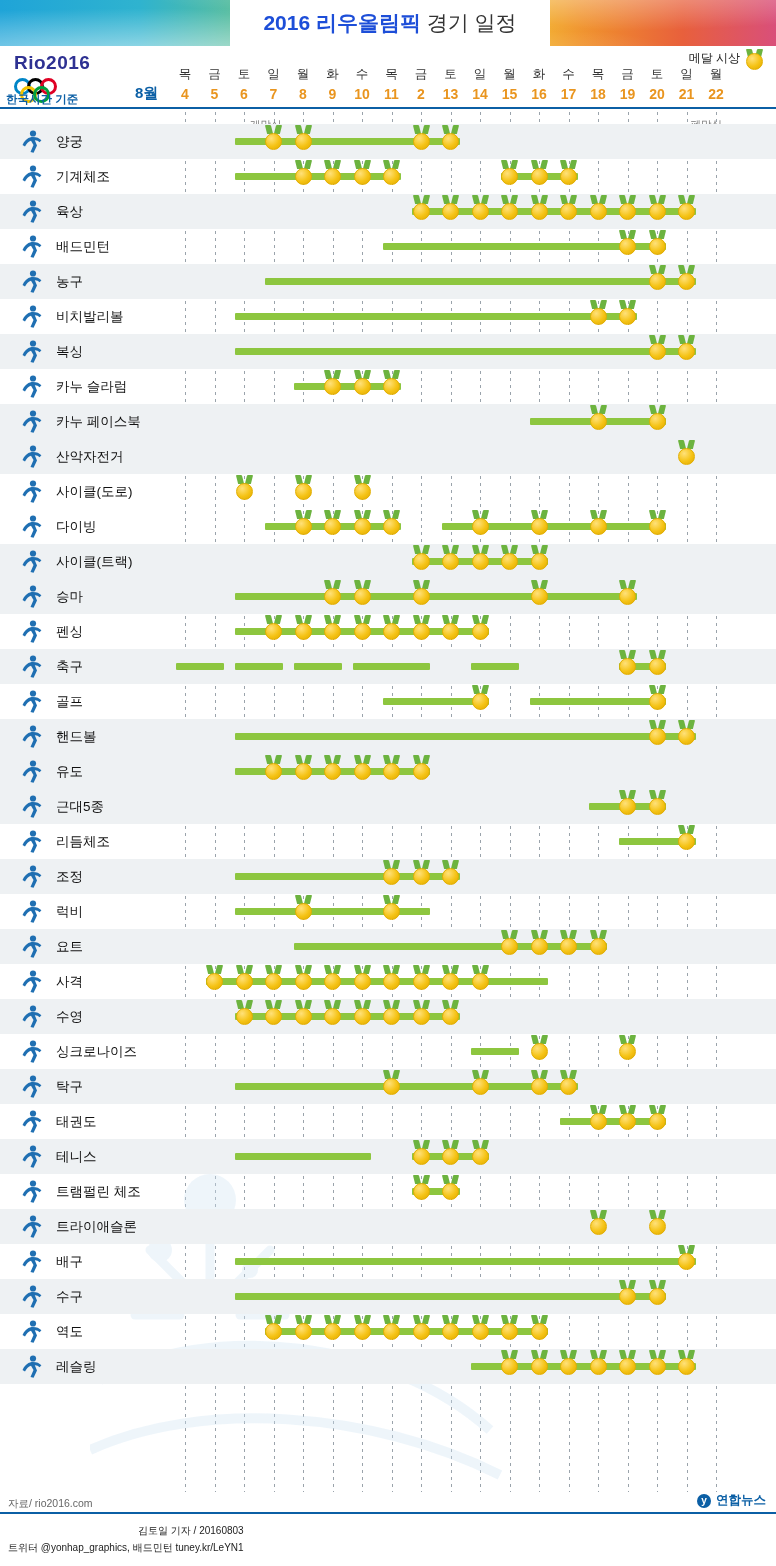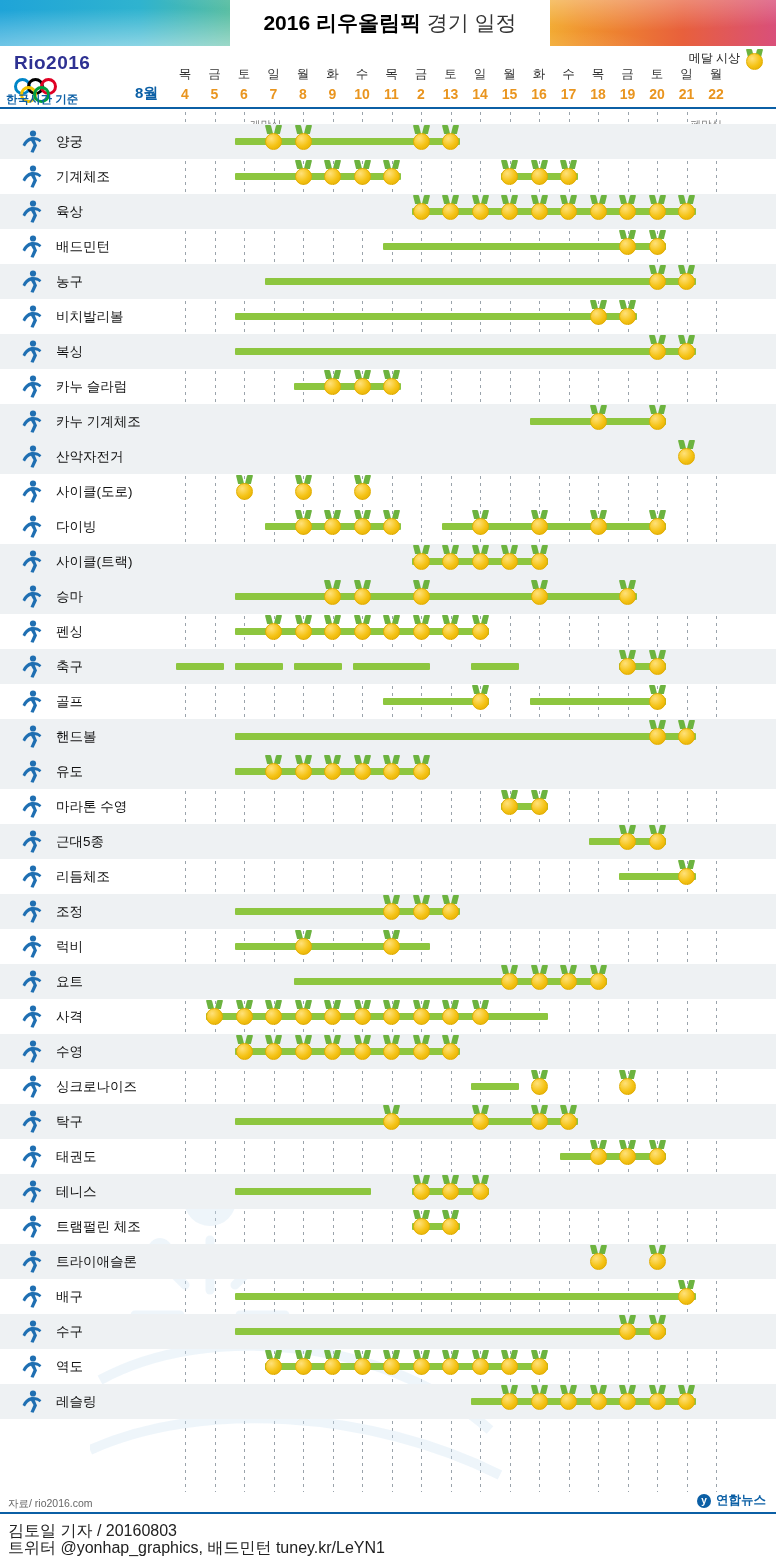"2016 리우올림픽" .header .title b { color: #000000 -> #1d4ed8 }
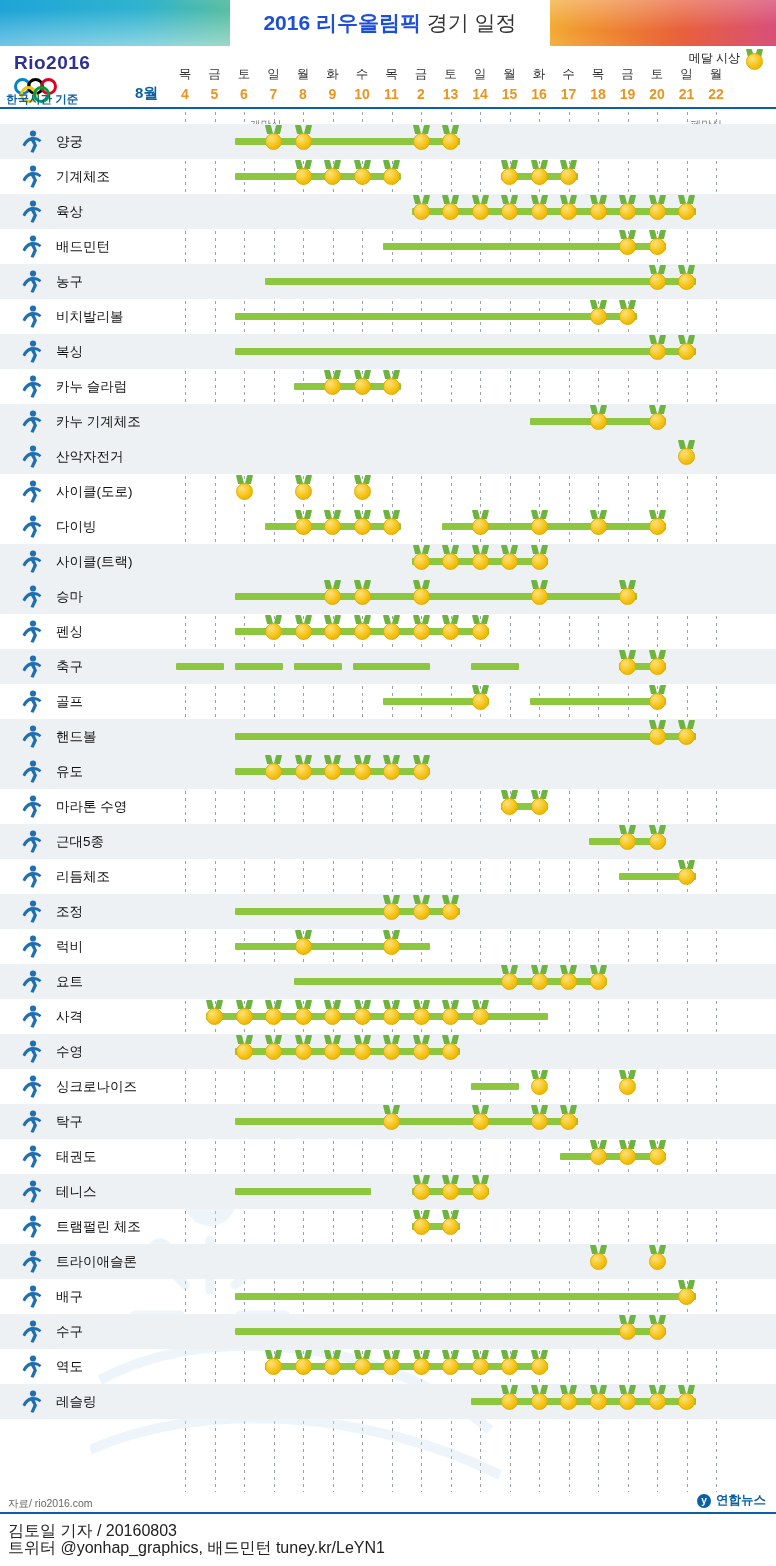"카누 기계체조" span.name { text: 기계체조 -> 페이스북 }
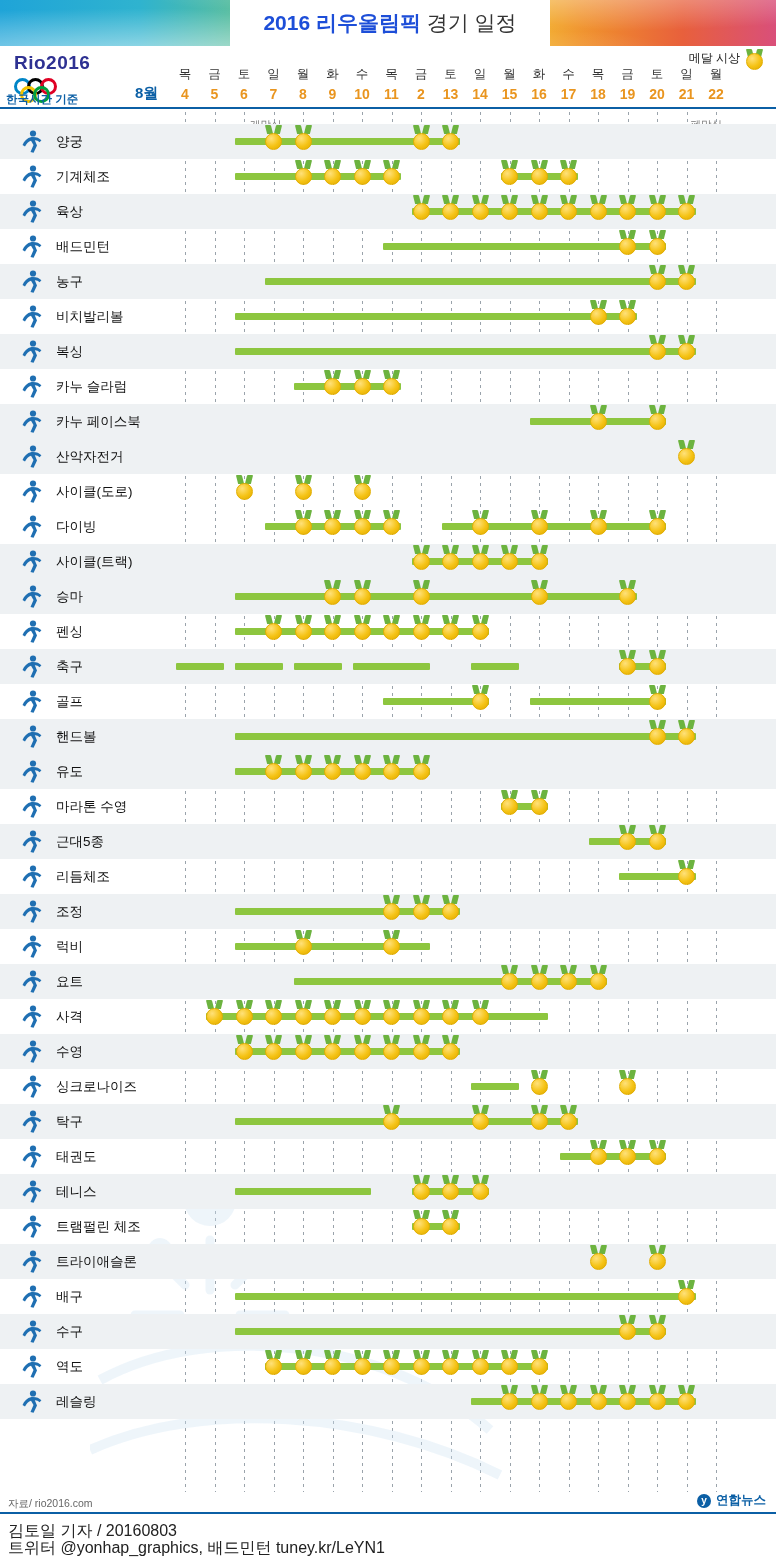"마라톤 수영" div.row { html: <div> <span><svg> <circle></circle> <path></path> </svg></span> <span>마라톤 수영</span> <div></div> <span></span> <span></span> <span></span> <span></span> </div> -> none }
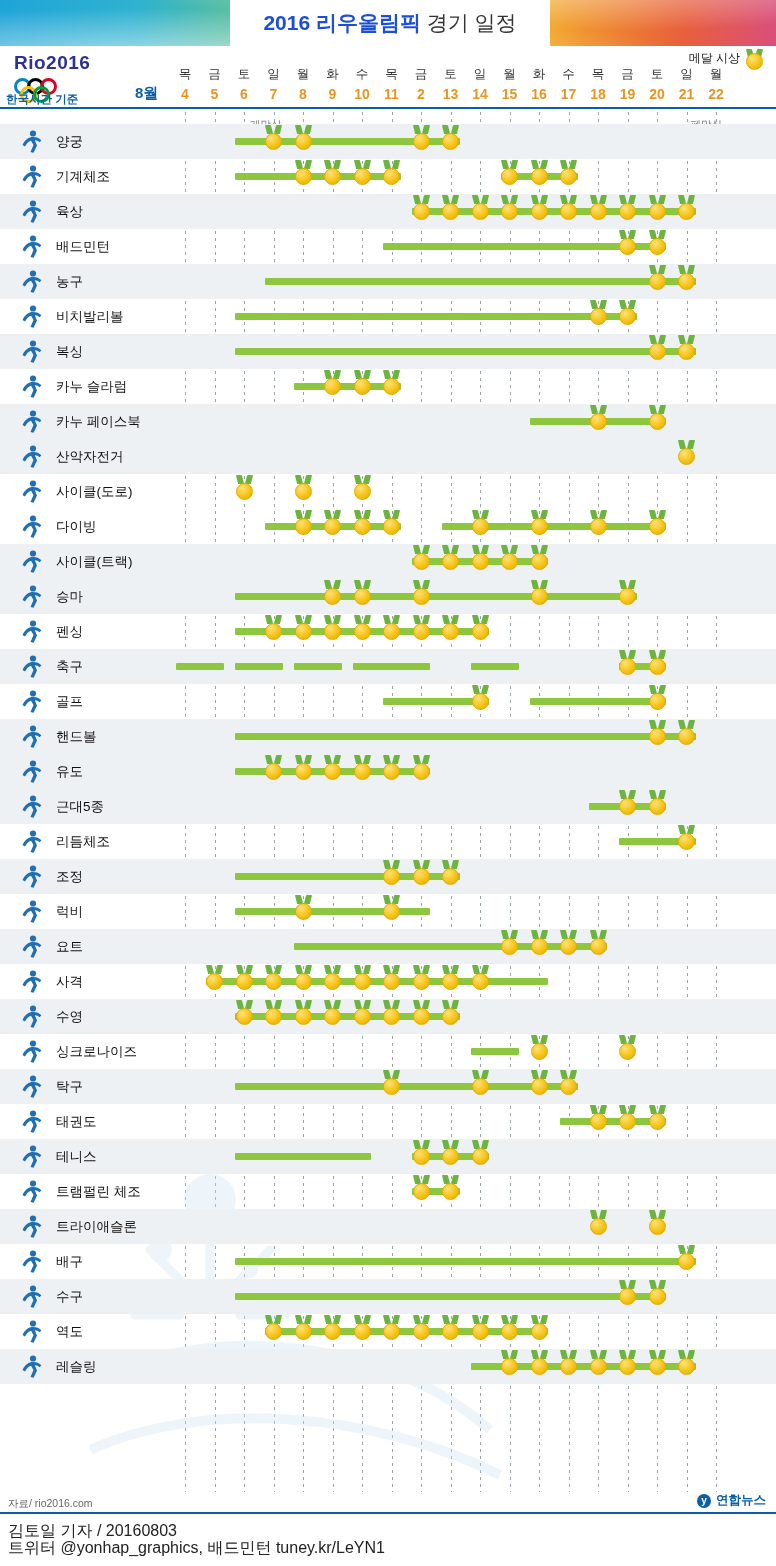"김토일 기자 / 20160803" .byline { font-size: 16px -> 10px; text-align: none -> right }
